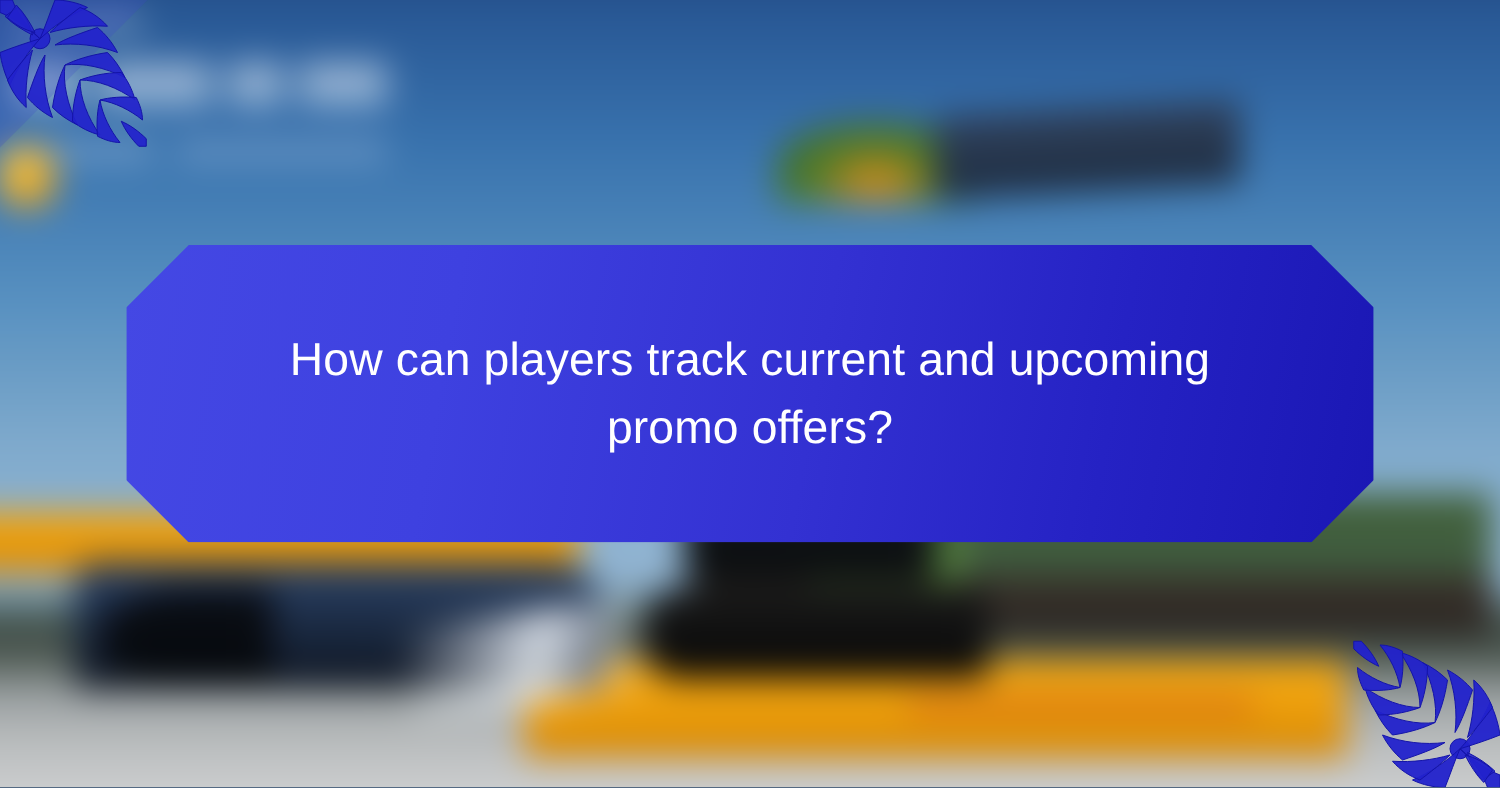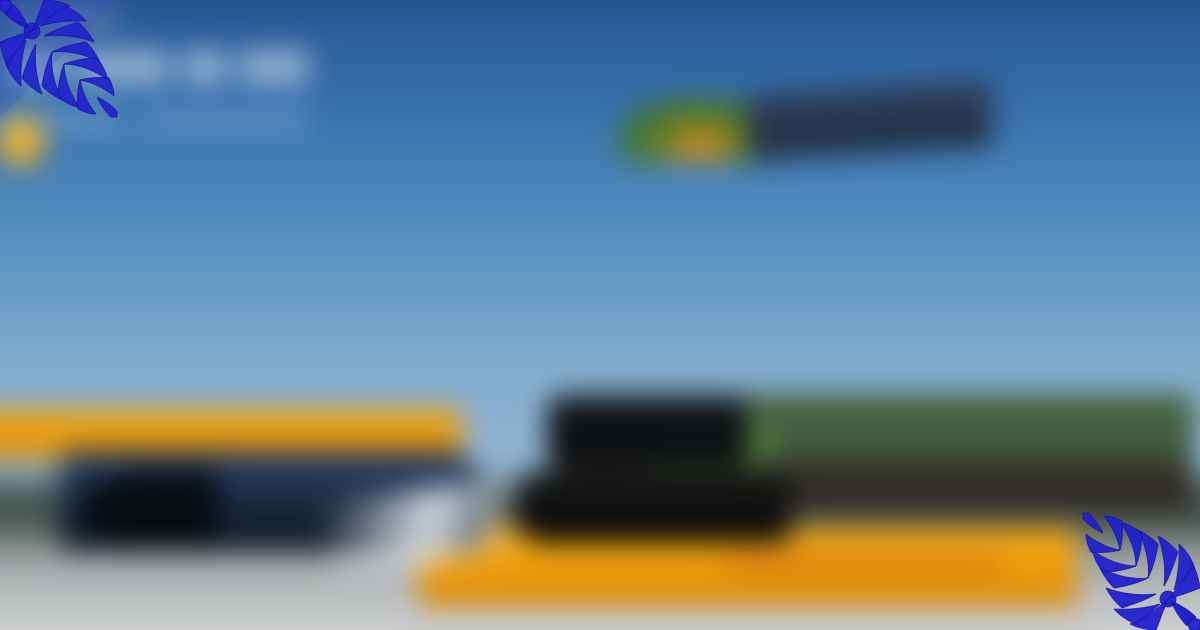"How can players track current" div.banner { html: none -> <div> <h1>How can players track current and upcoming promo offers?</h1> </div> }
